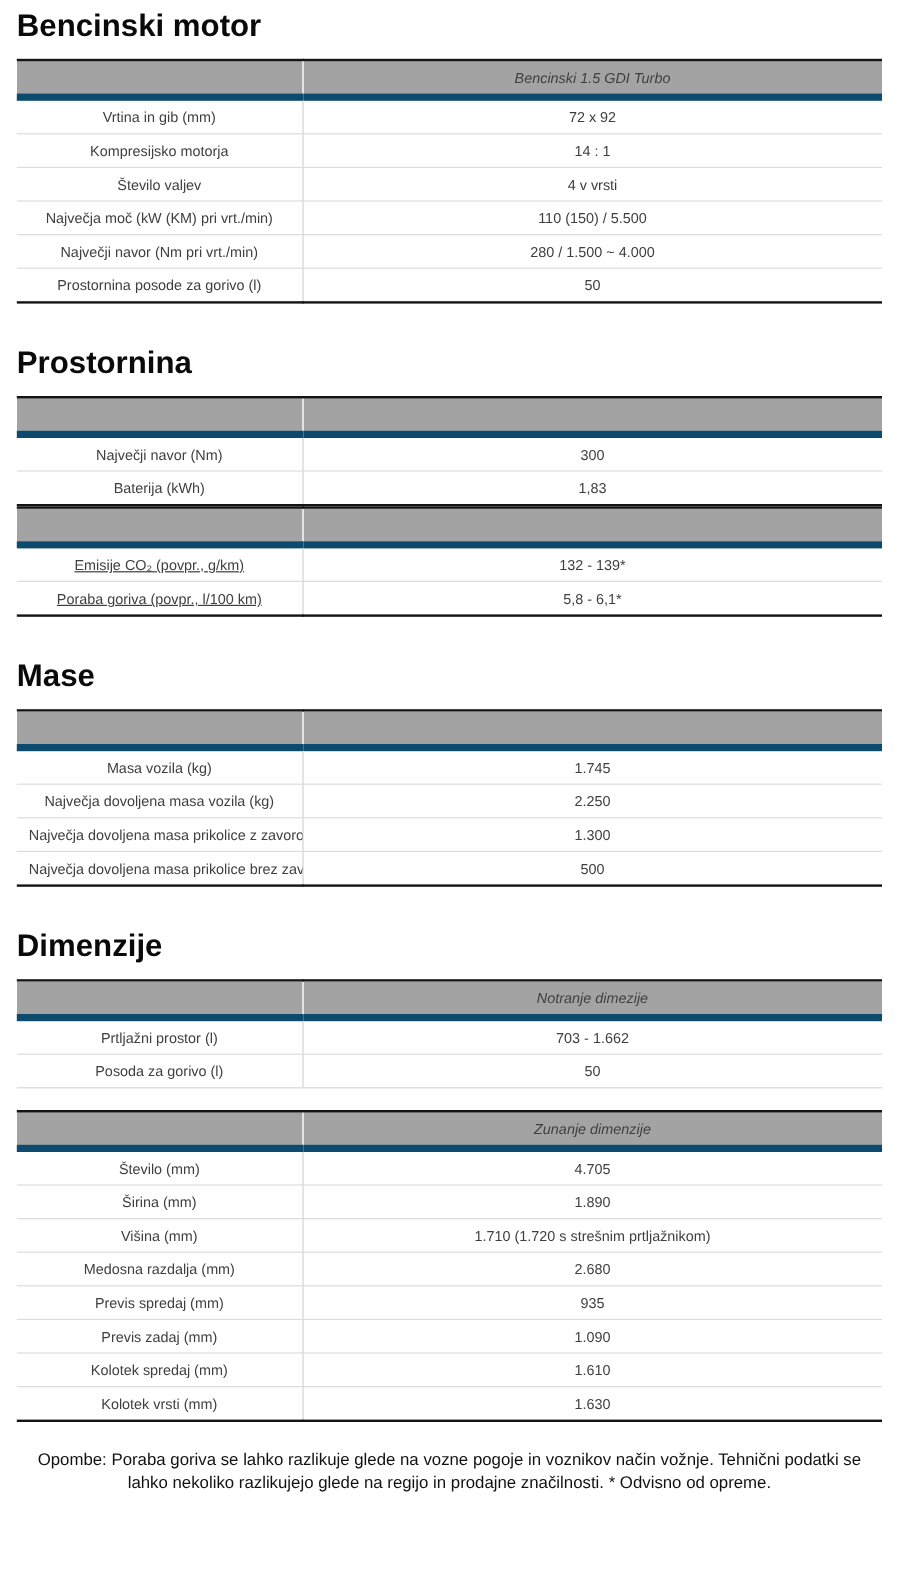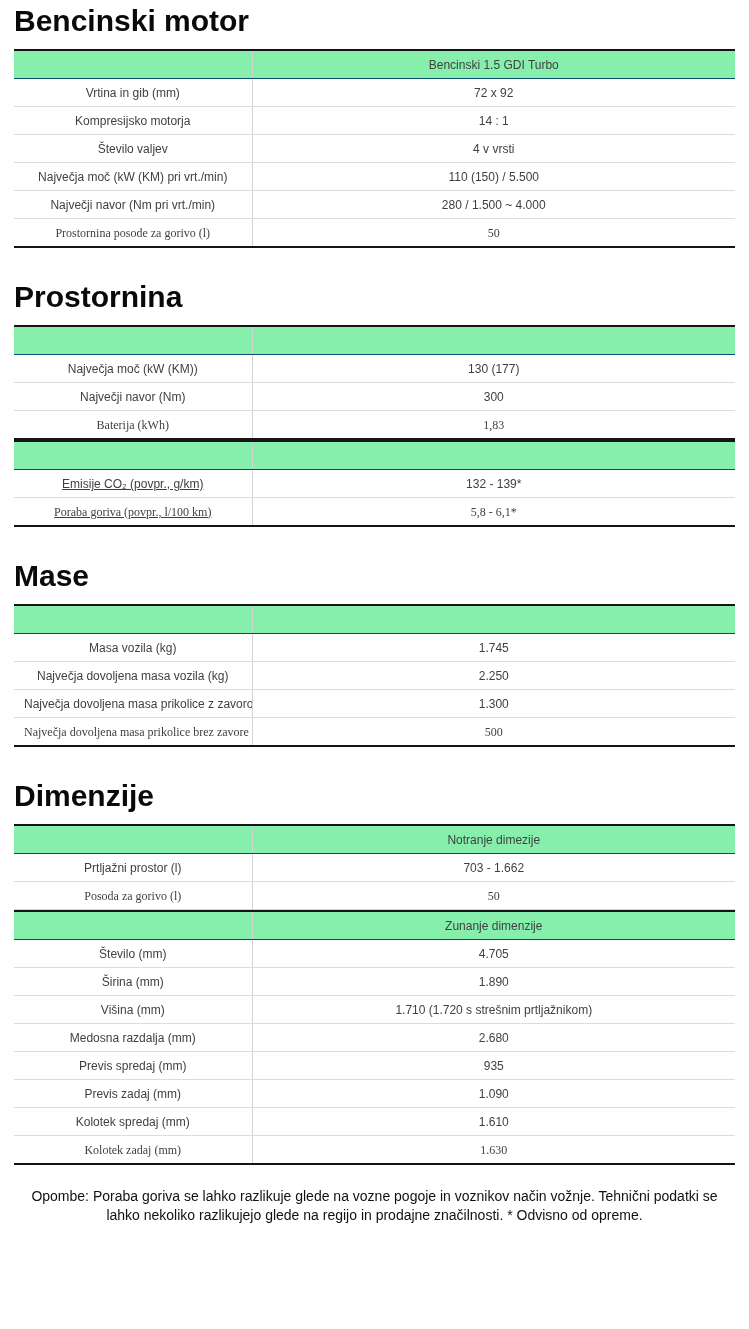"Bencinski motor" .section-title { font-size: 30px -> 26px }
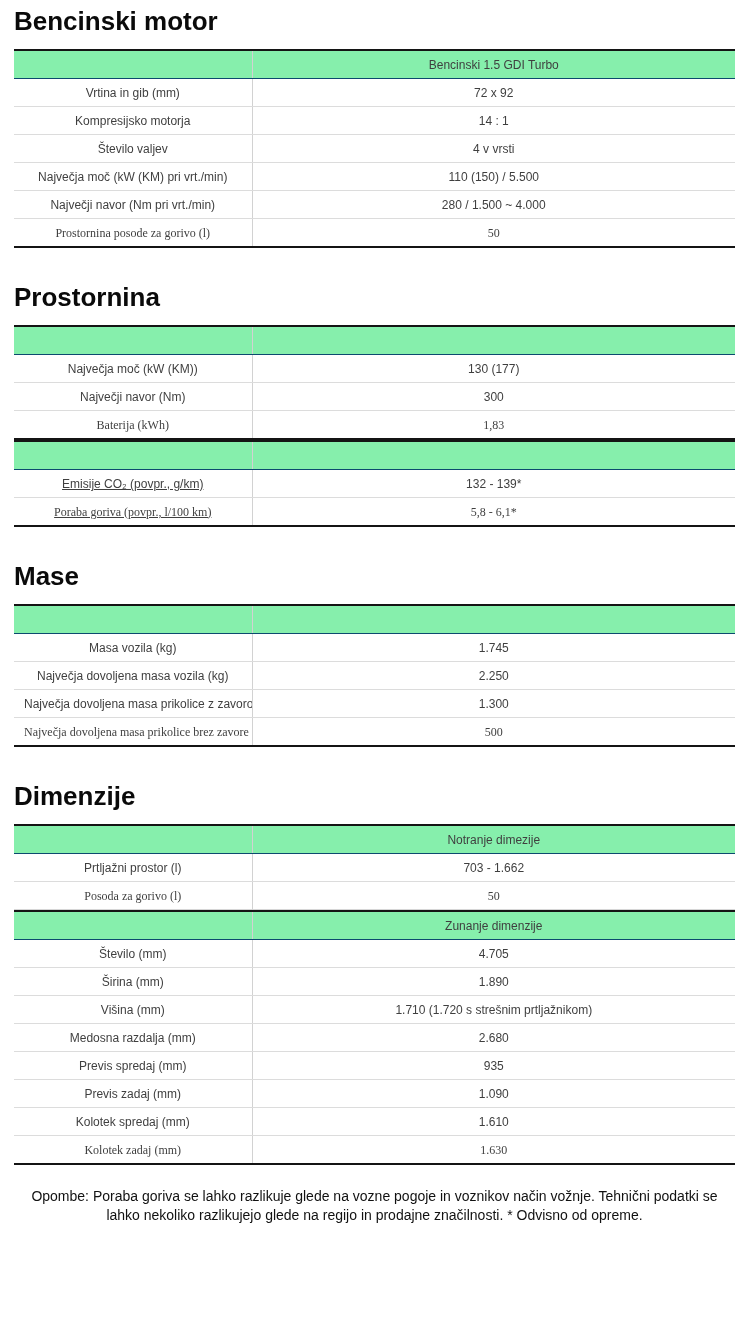"Bencinski 1.5 GDI Turbo" table.spec-table thead th { background: #86efac -> #a3a3a3; border-bottom: 1px solid #0c4a6e -> 6px solid #0c4a6e; font-style: none -> italic }
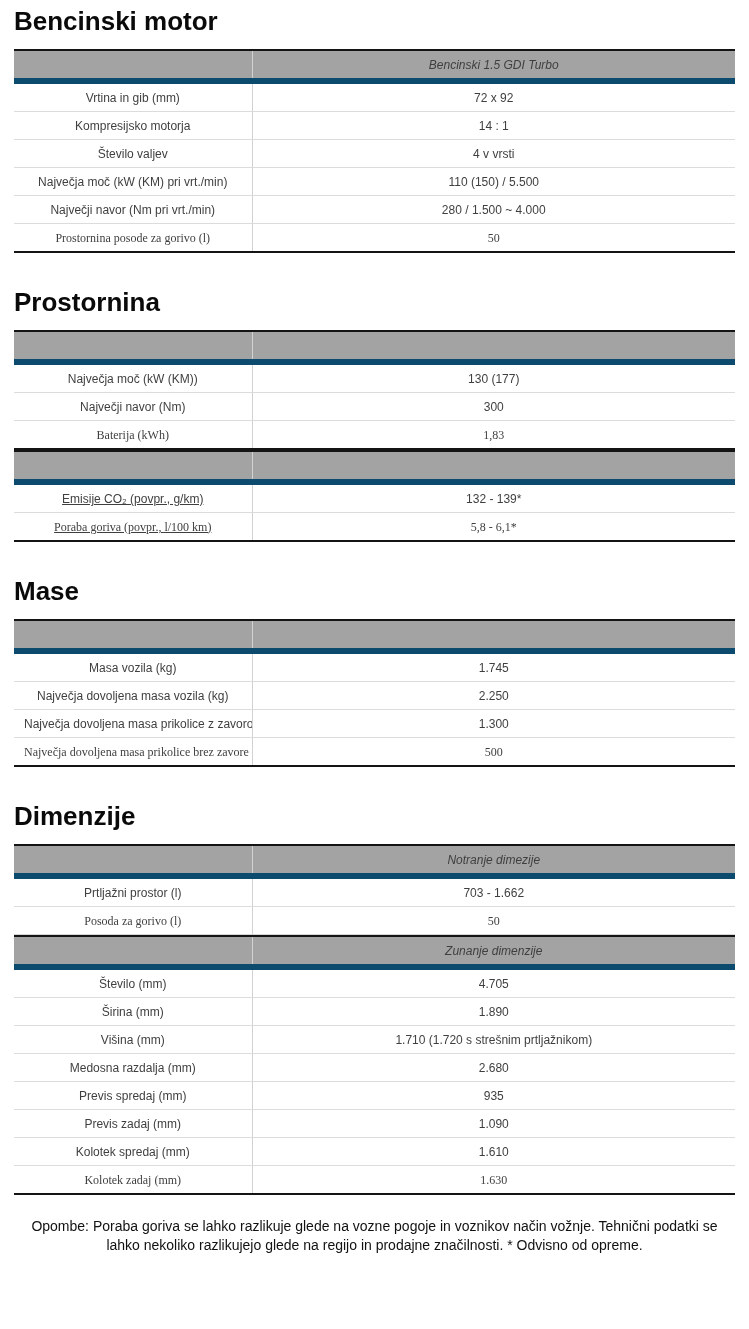"Prostornina posode za gorivo (l)" table.spec-table tbody tr:last-child td { font-family: Liberation Serif, serif -> none }
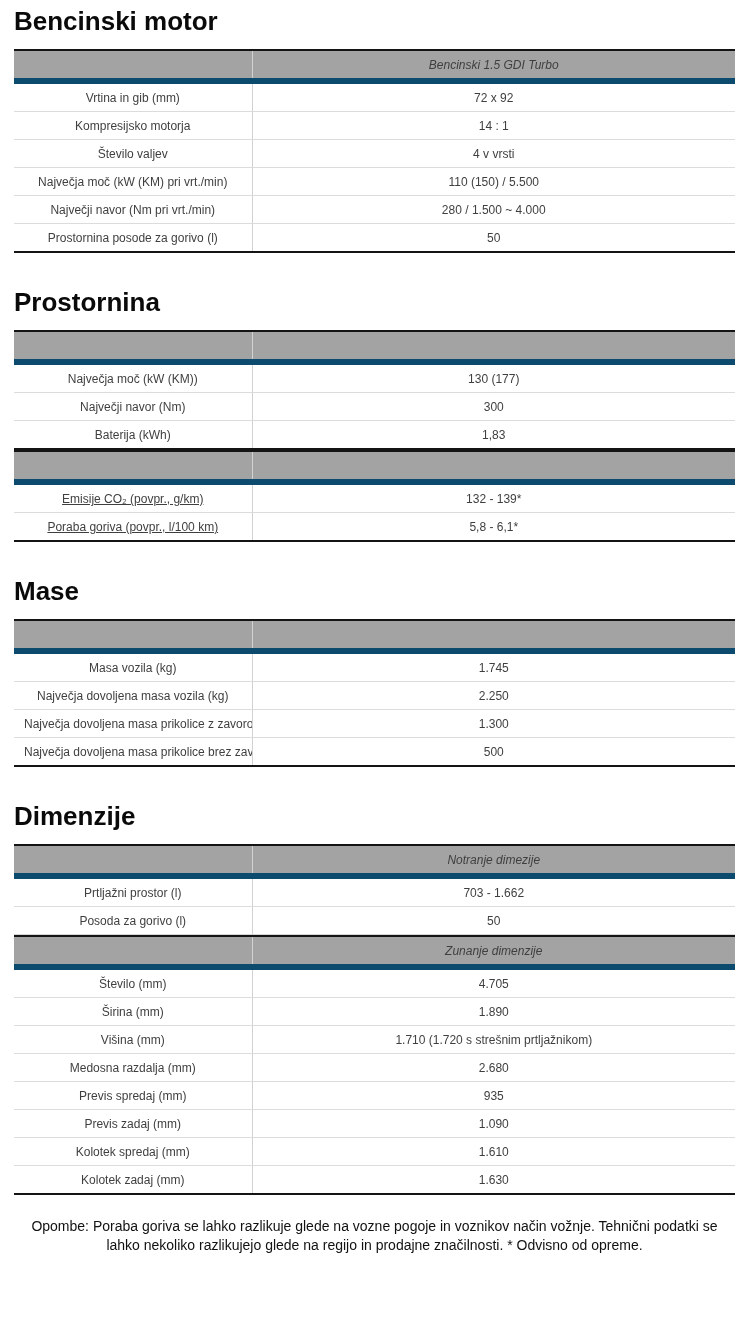"Največja moč (kW (KM))" tr { html: <tr> <td>Največja moč (kW (KM))</td> <td>130 (177)</td> </tr> -> none }
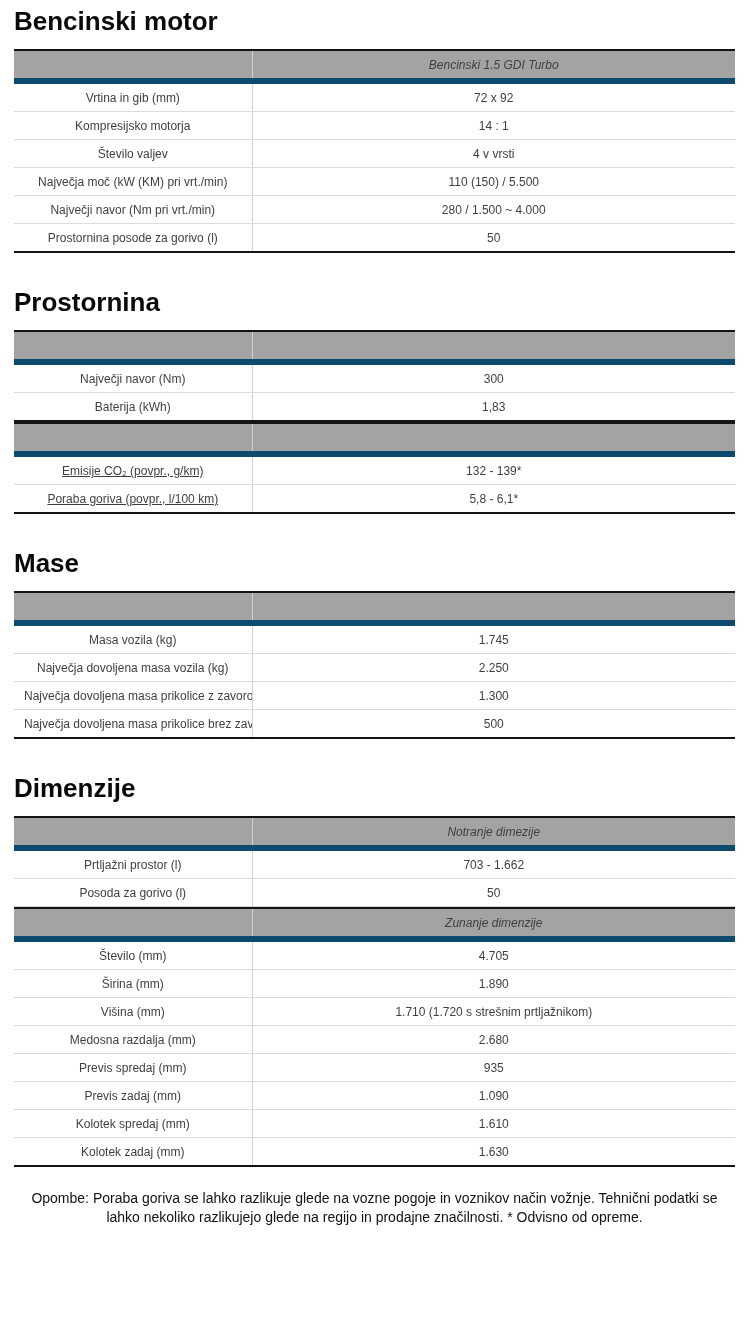"Zunanje dimenzije" table.spec-table.stacked { margin-top: none -> 18px }
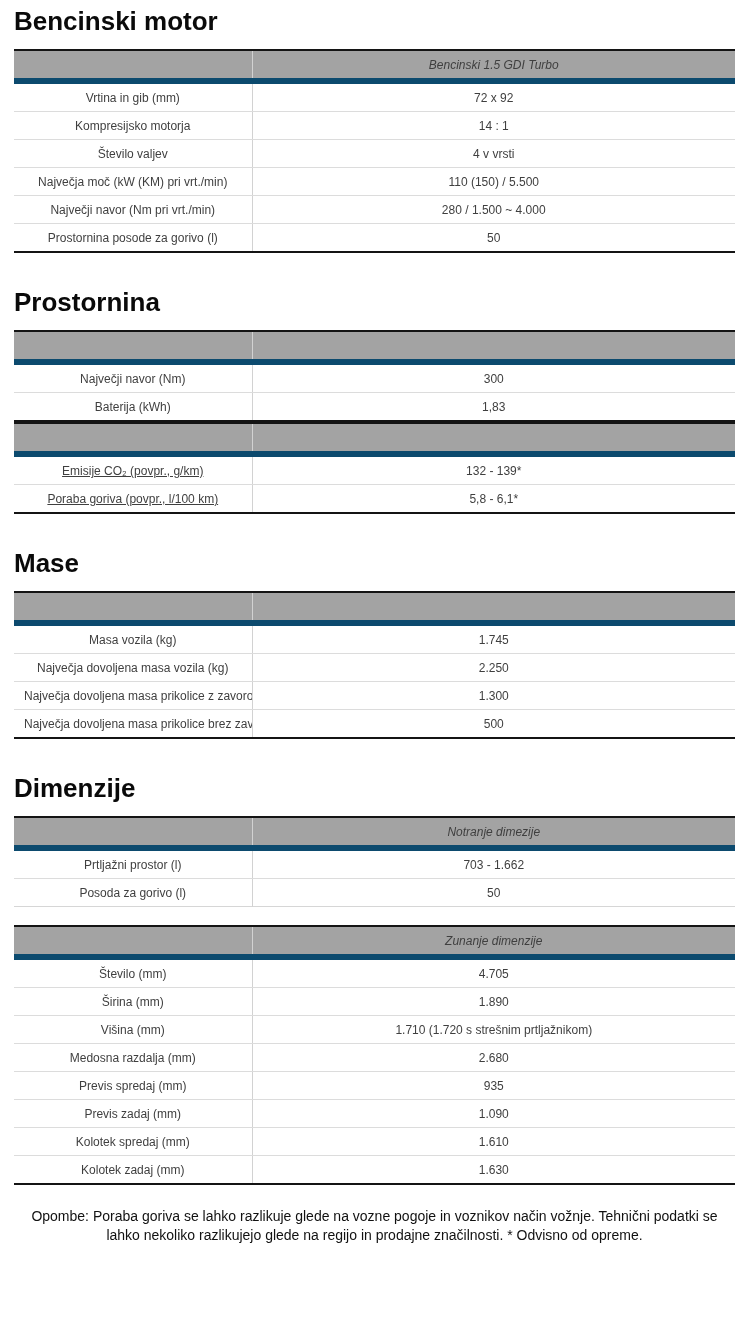"Kolotek zadaj (mm)" td.label-cell { text: zadaj -> vrsti }
